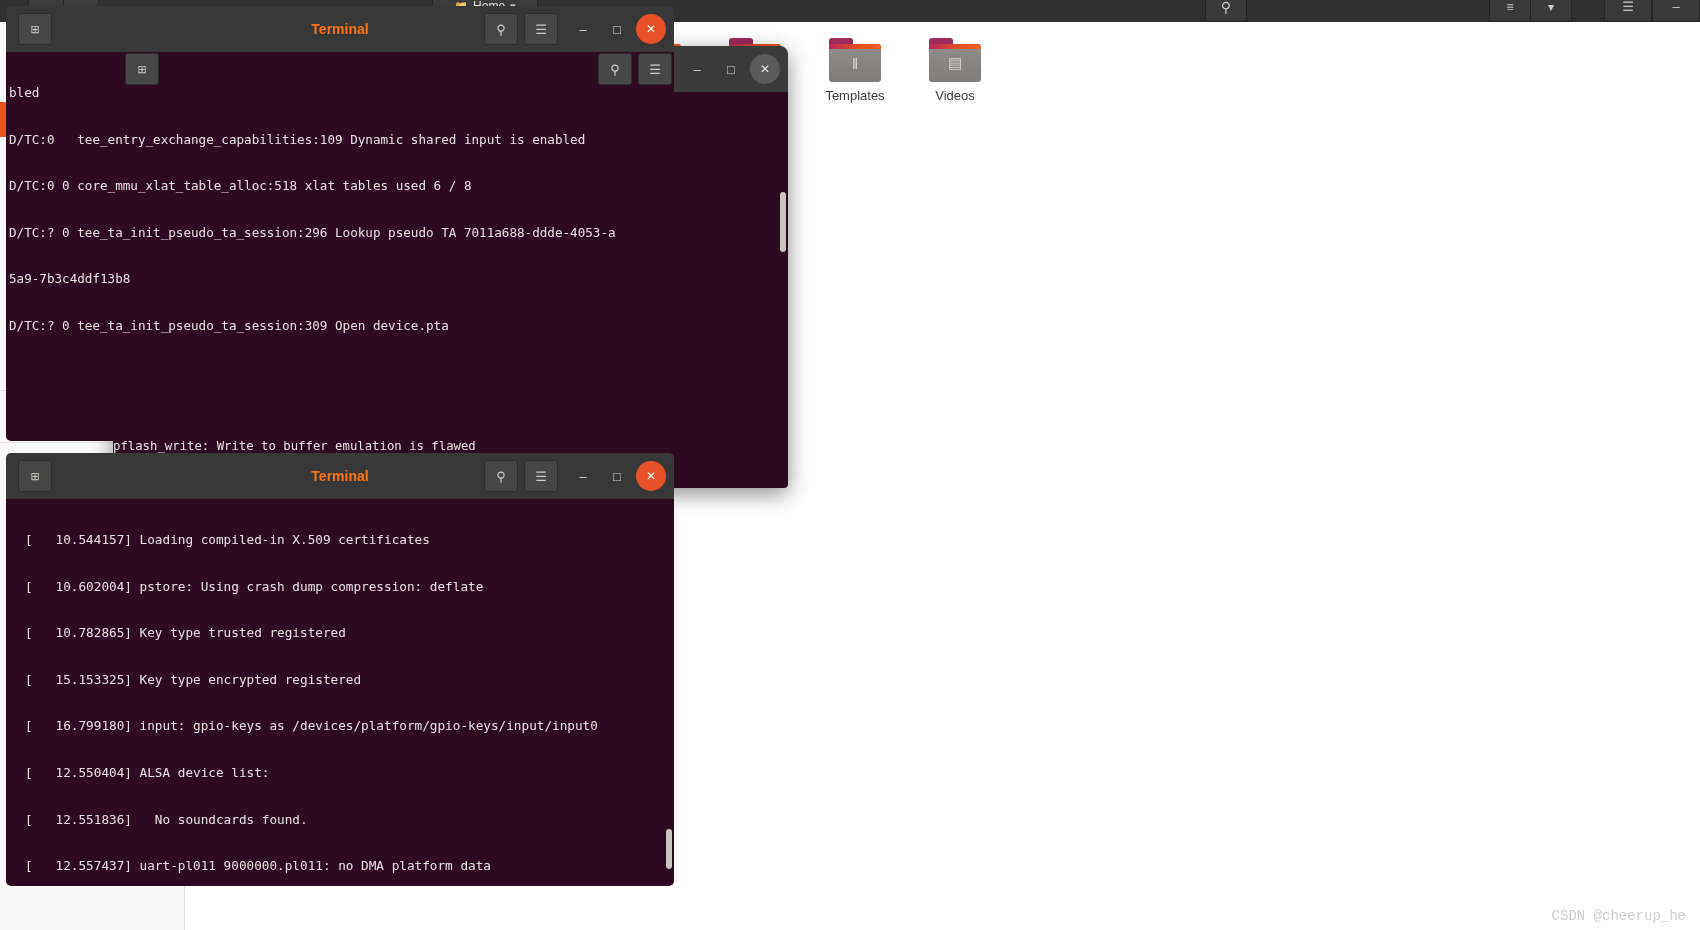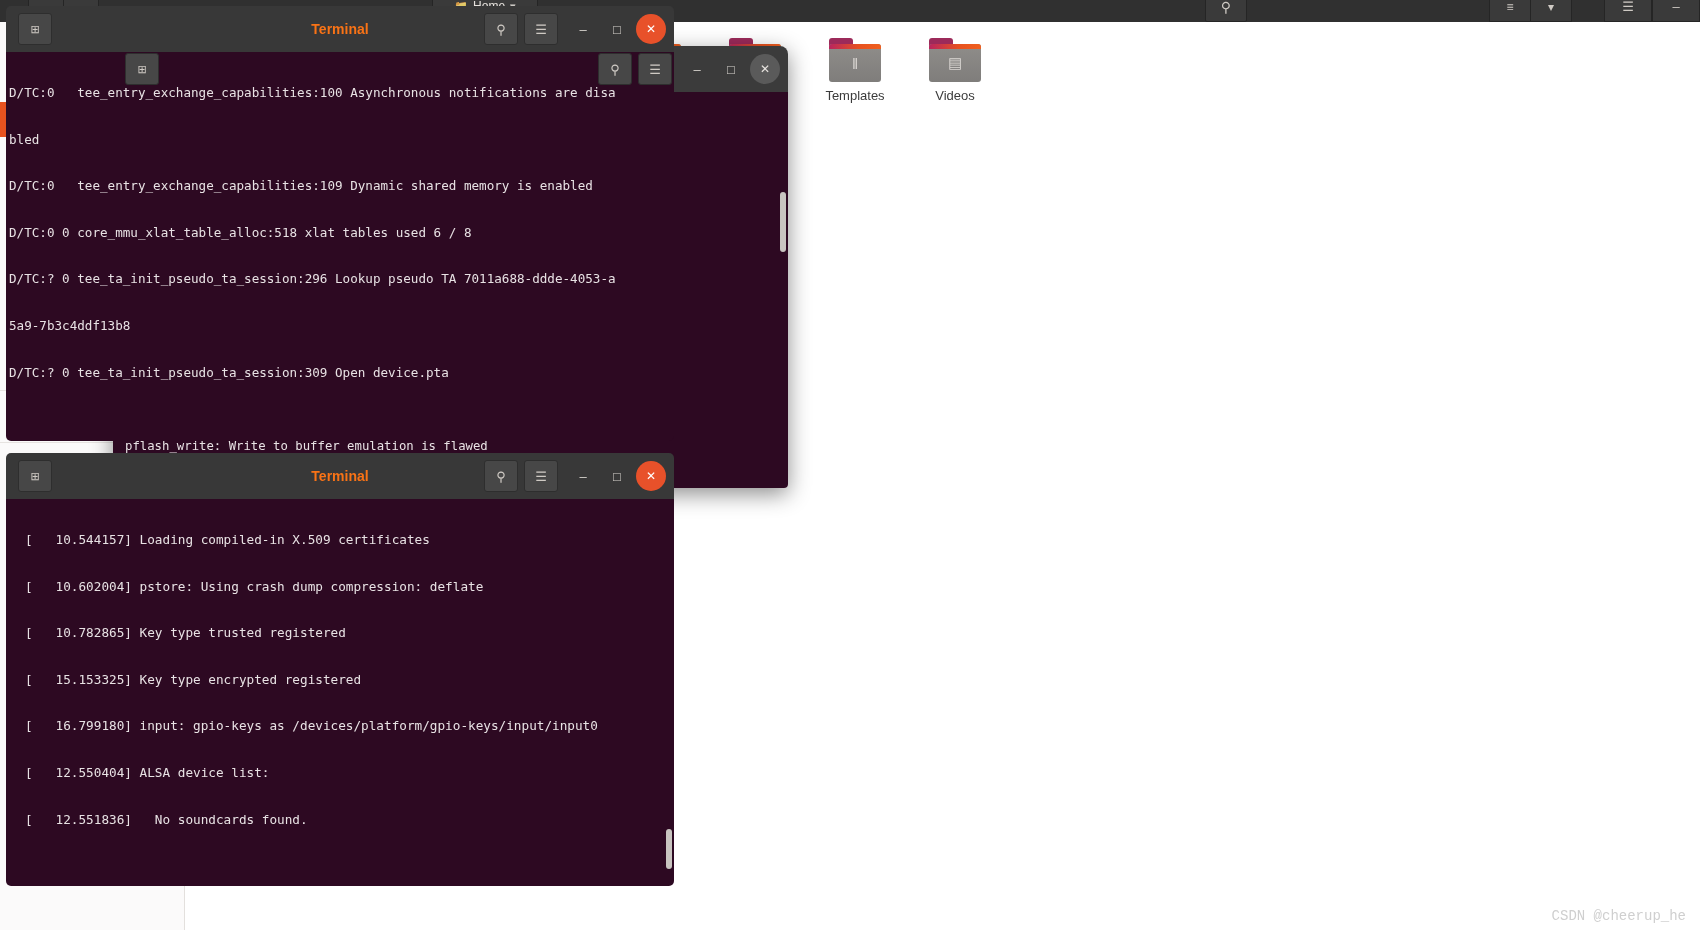"D/TC:0 tee_entry_exchange_capabilities:100" div.line { html: <div>D/TC:0 tee_entry_exchange_capabilities:100 Asynchronous notifications are disa</div> -> none }
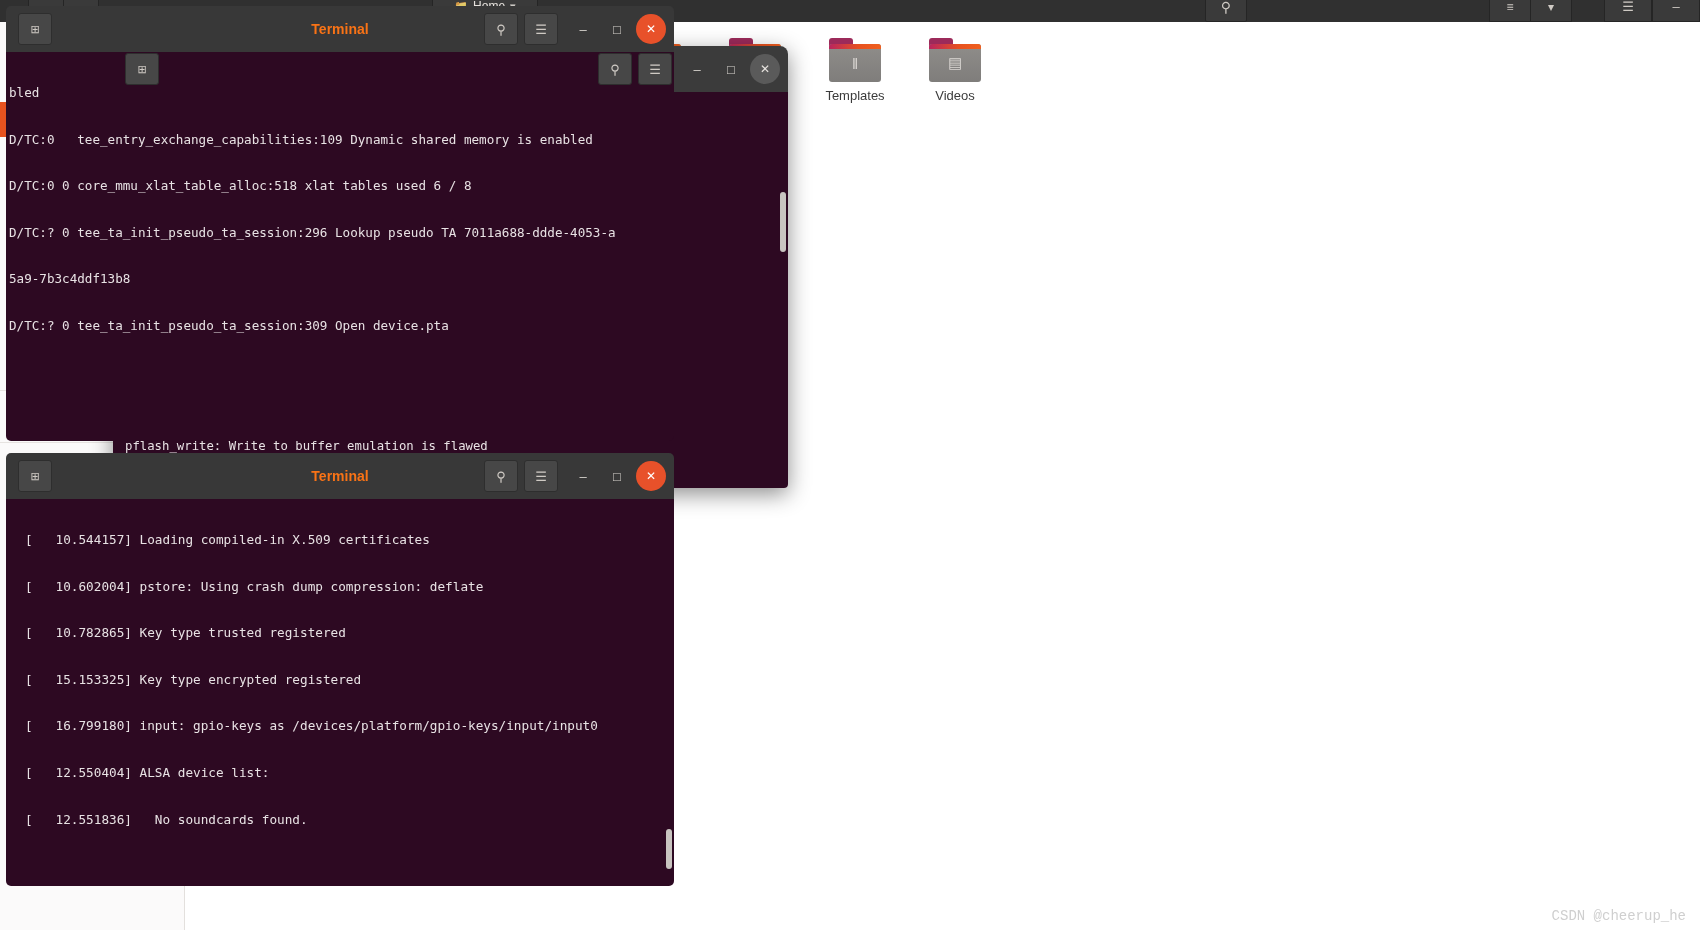"D/TC:0" div.line { text: memory -> input }
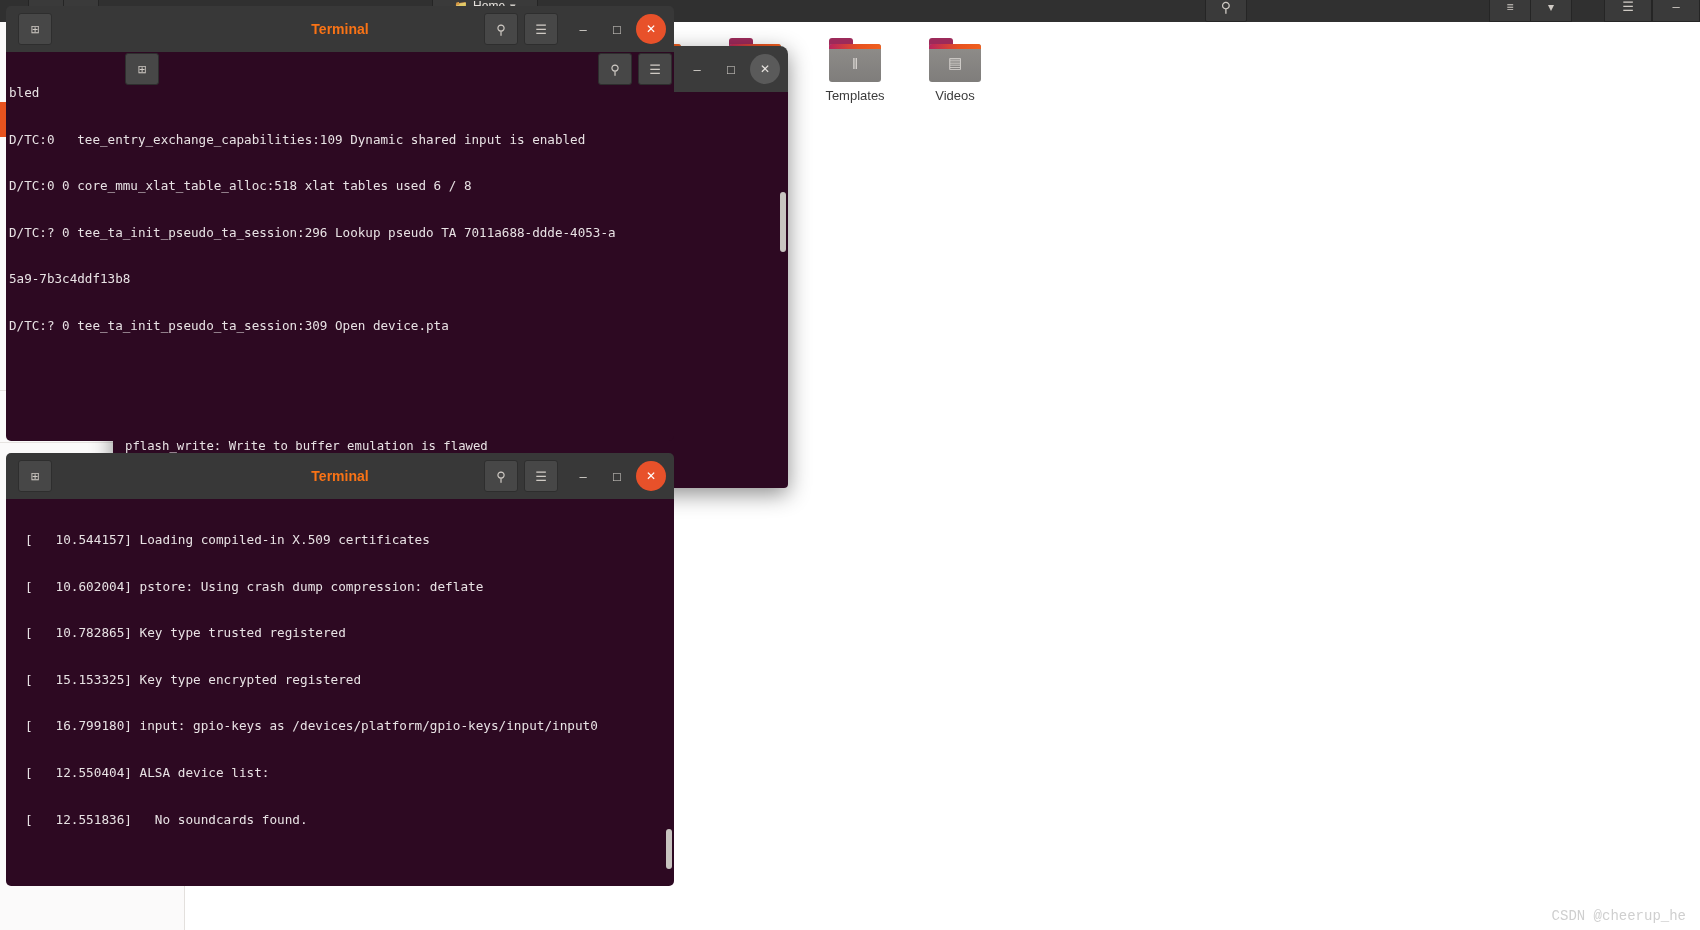"pflash_write: Write to buffer emulation" #term-optee .term-body .line { padding-left: 12px -> 0px }
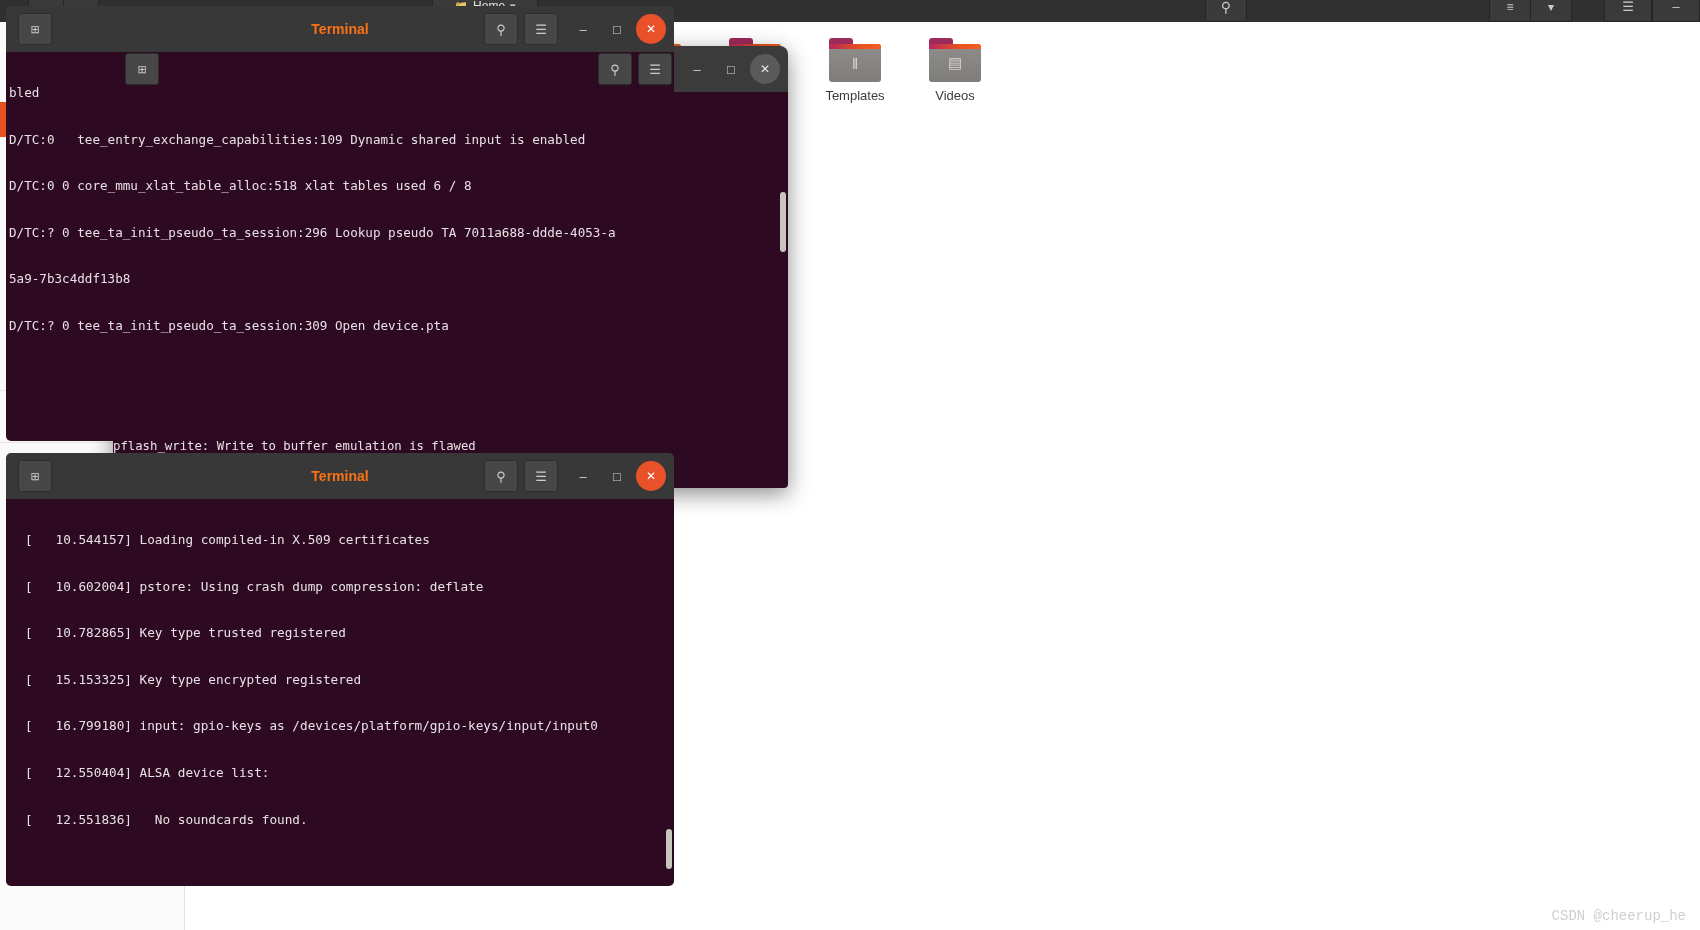"[ 12.557437] uart-pl011 9000000.pl011:" div.line { html: none -> <div>[ 12.557437] uart-pl011 9000000.pl011: no DMA platform data</div> }
